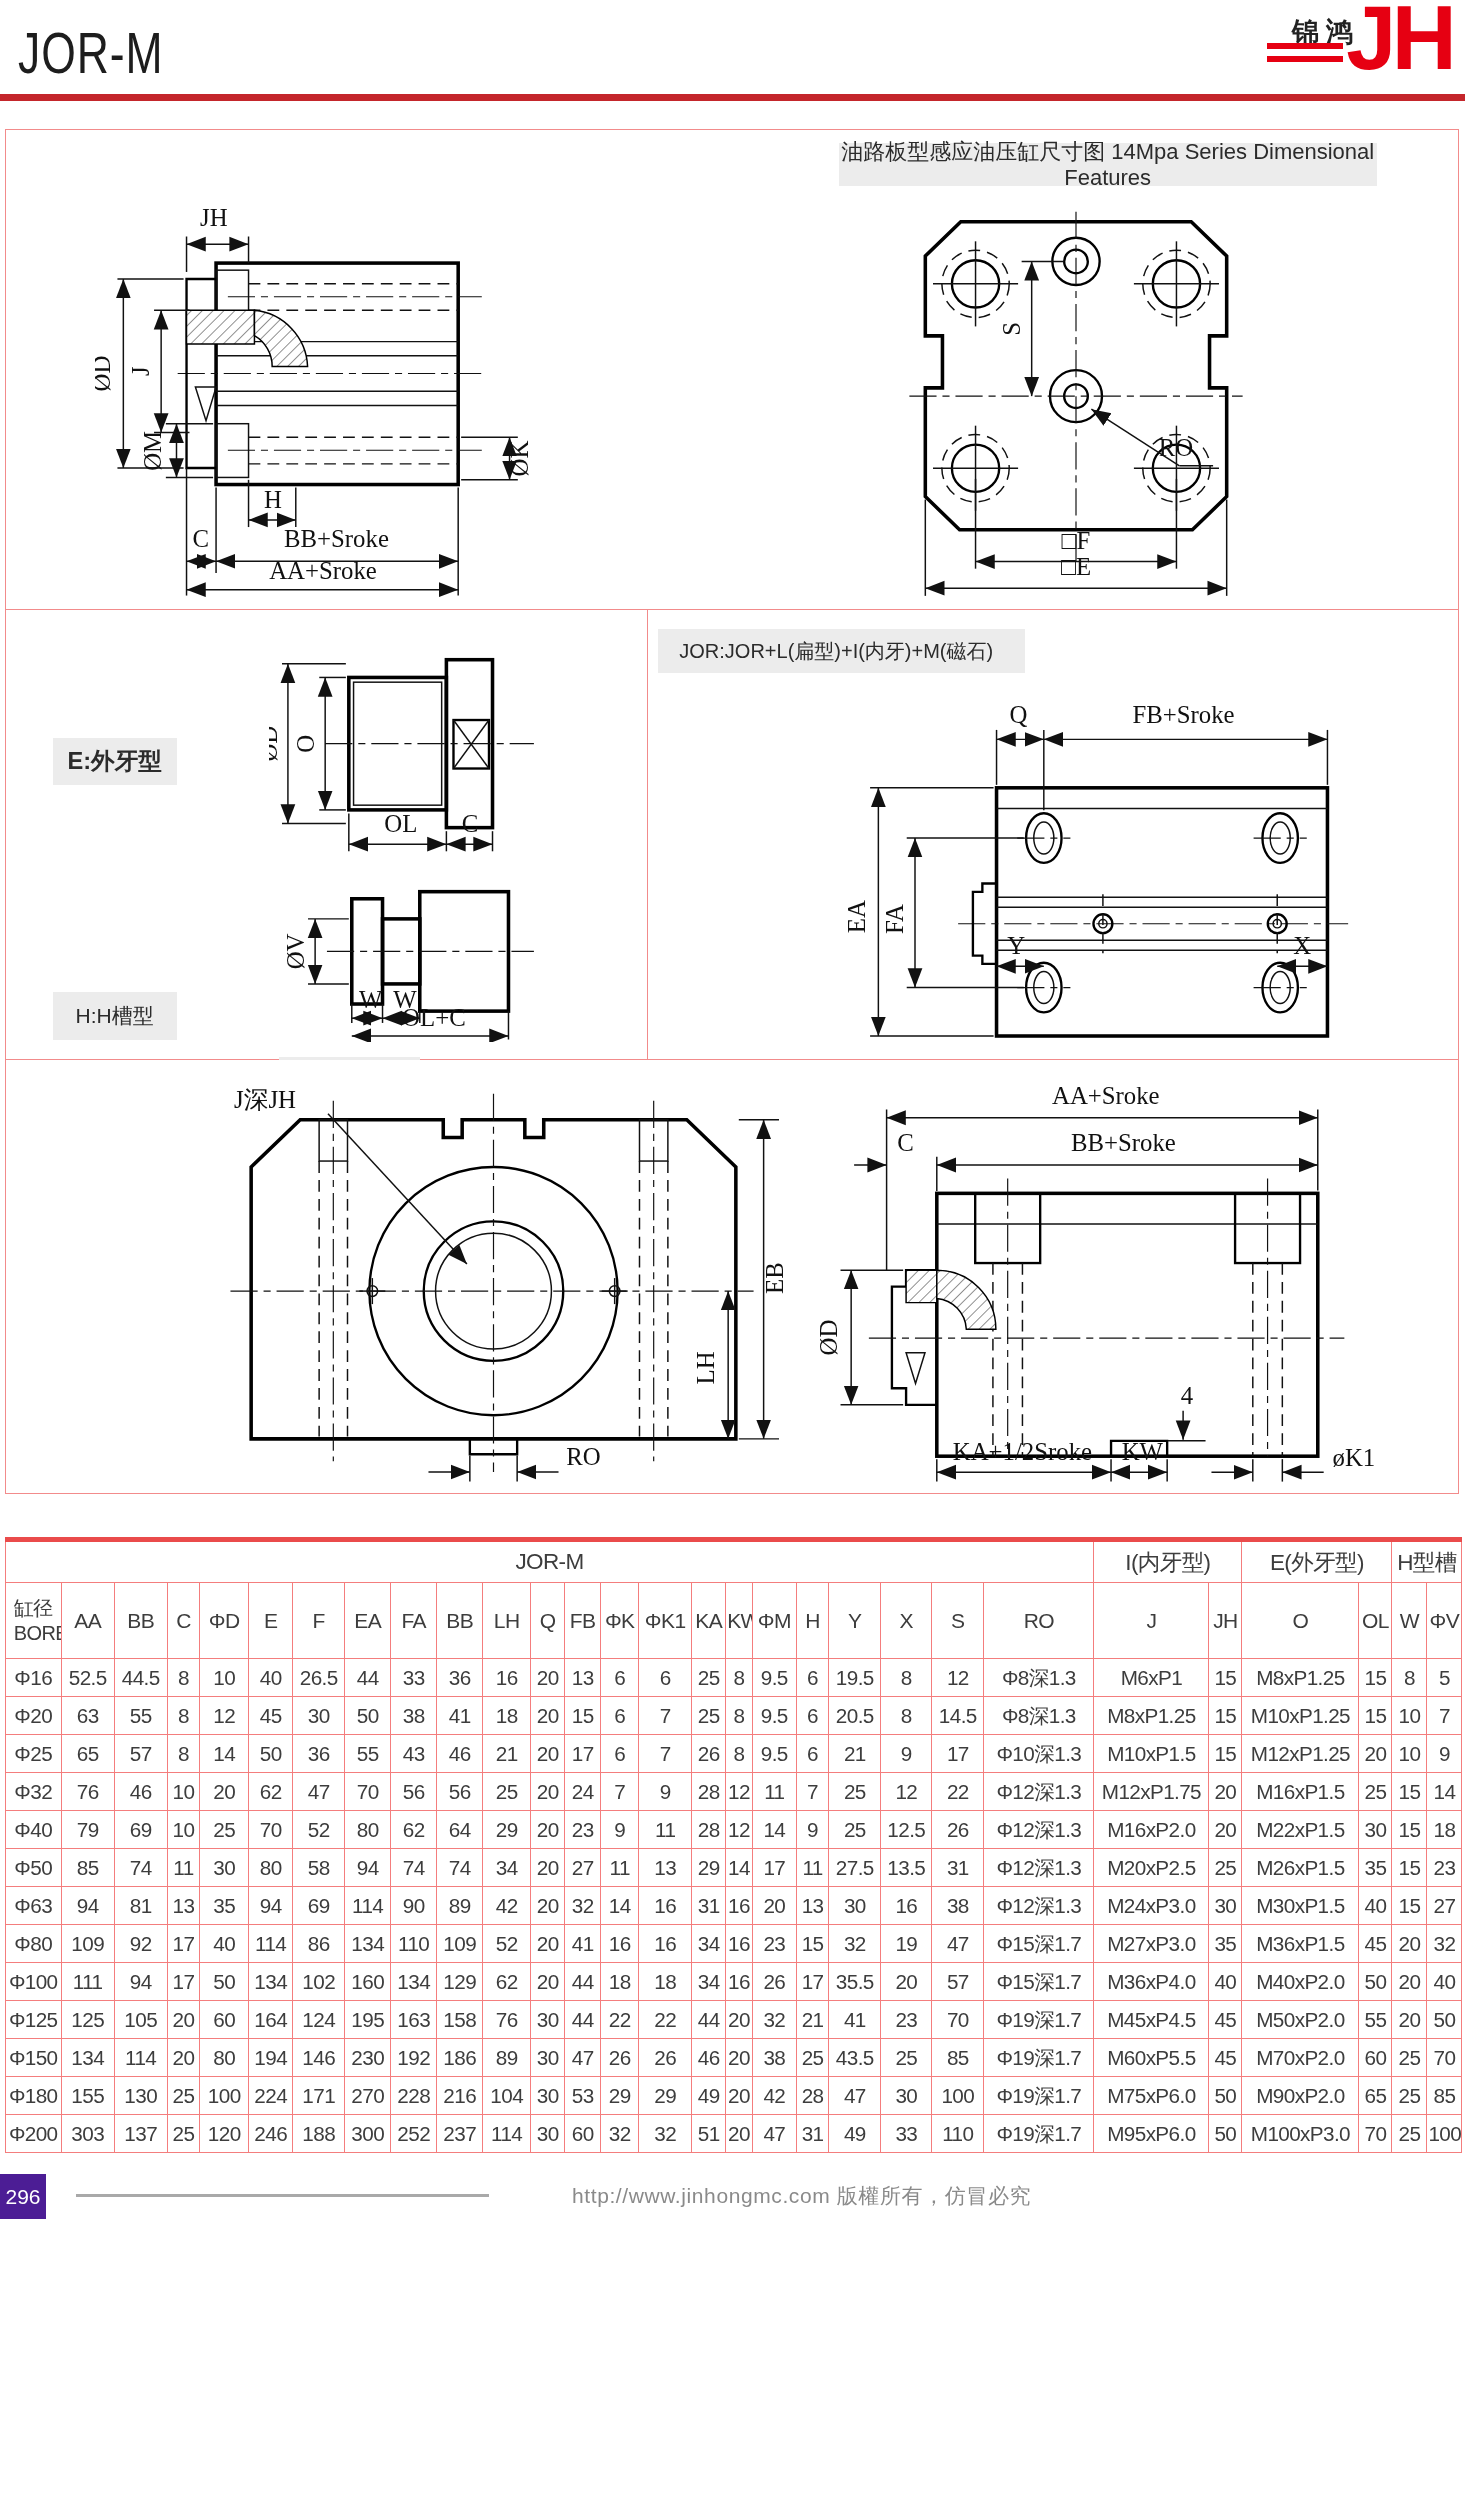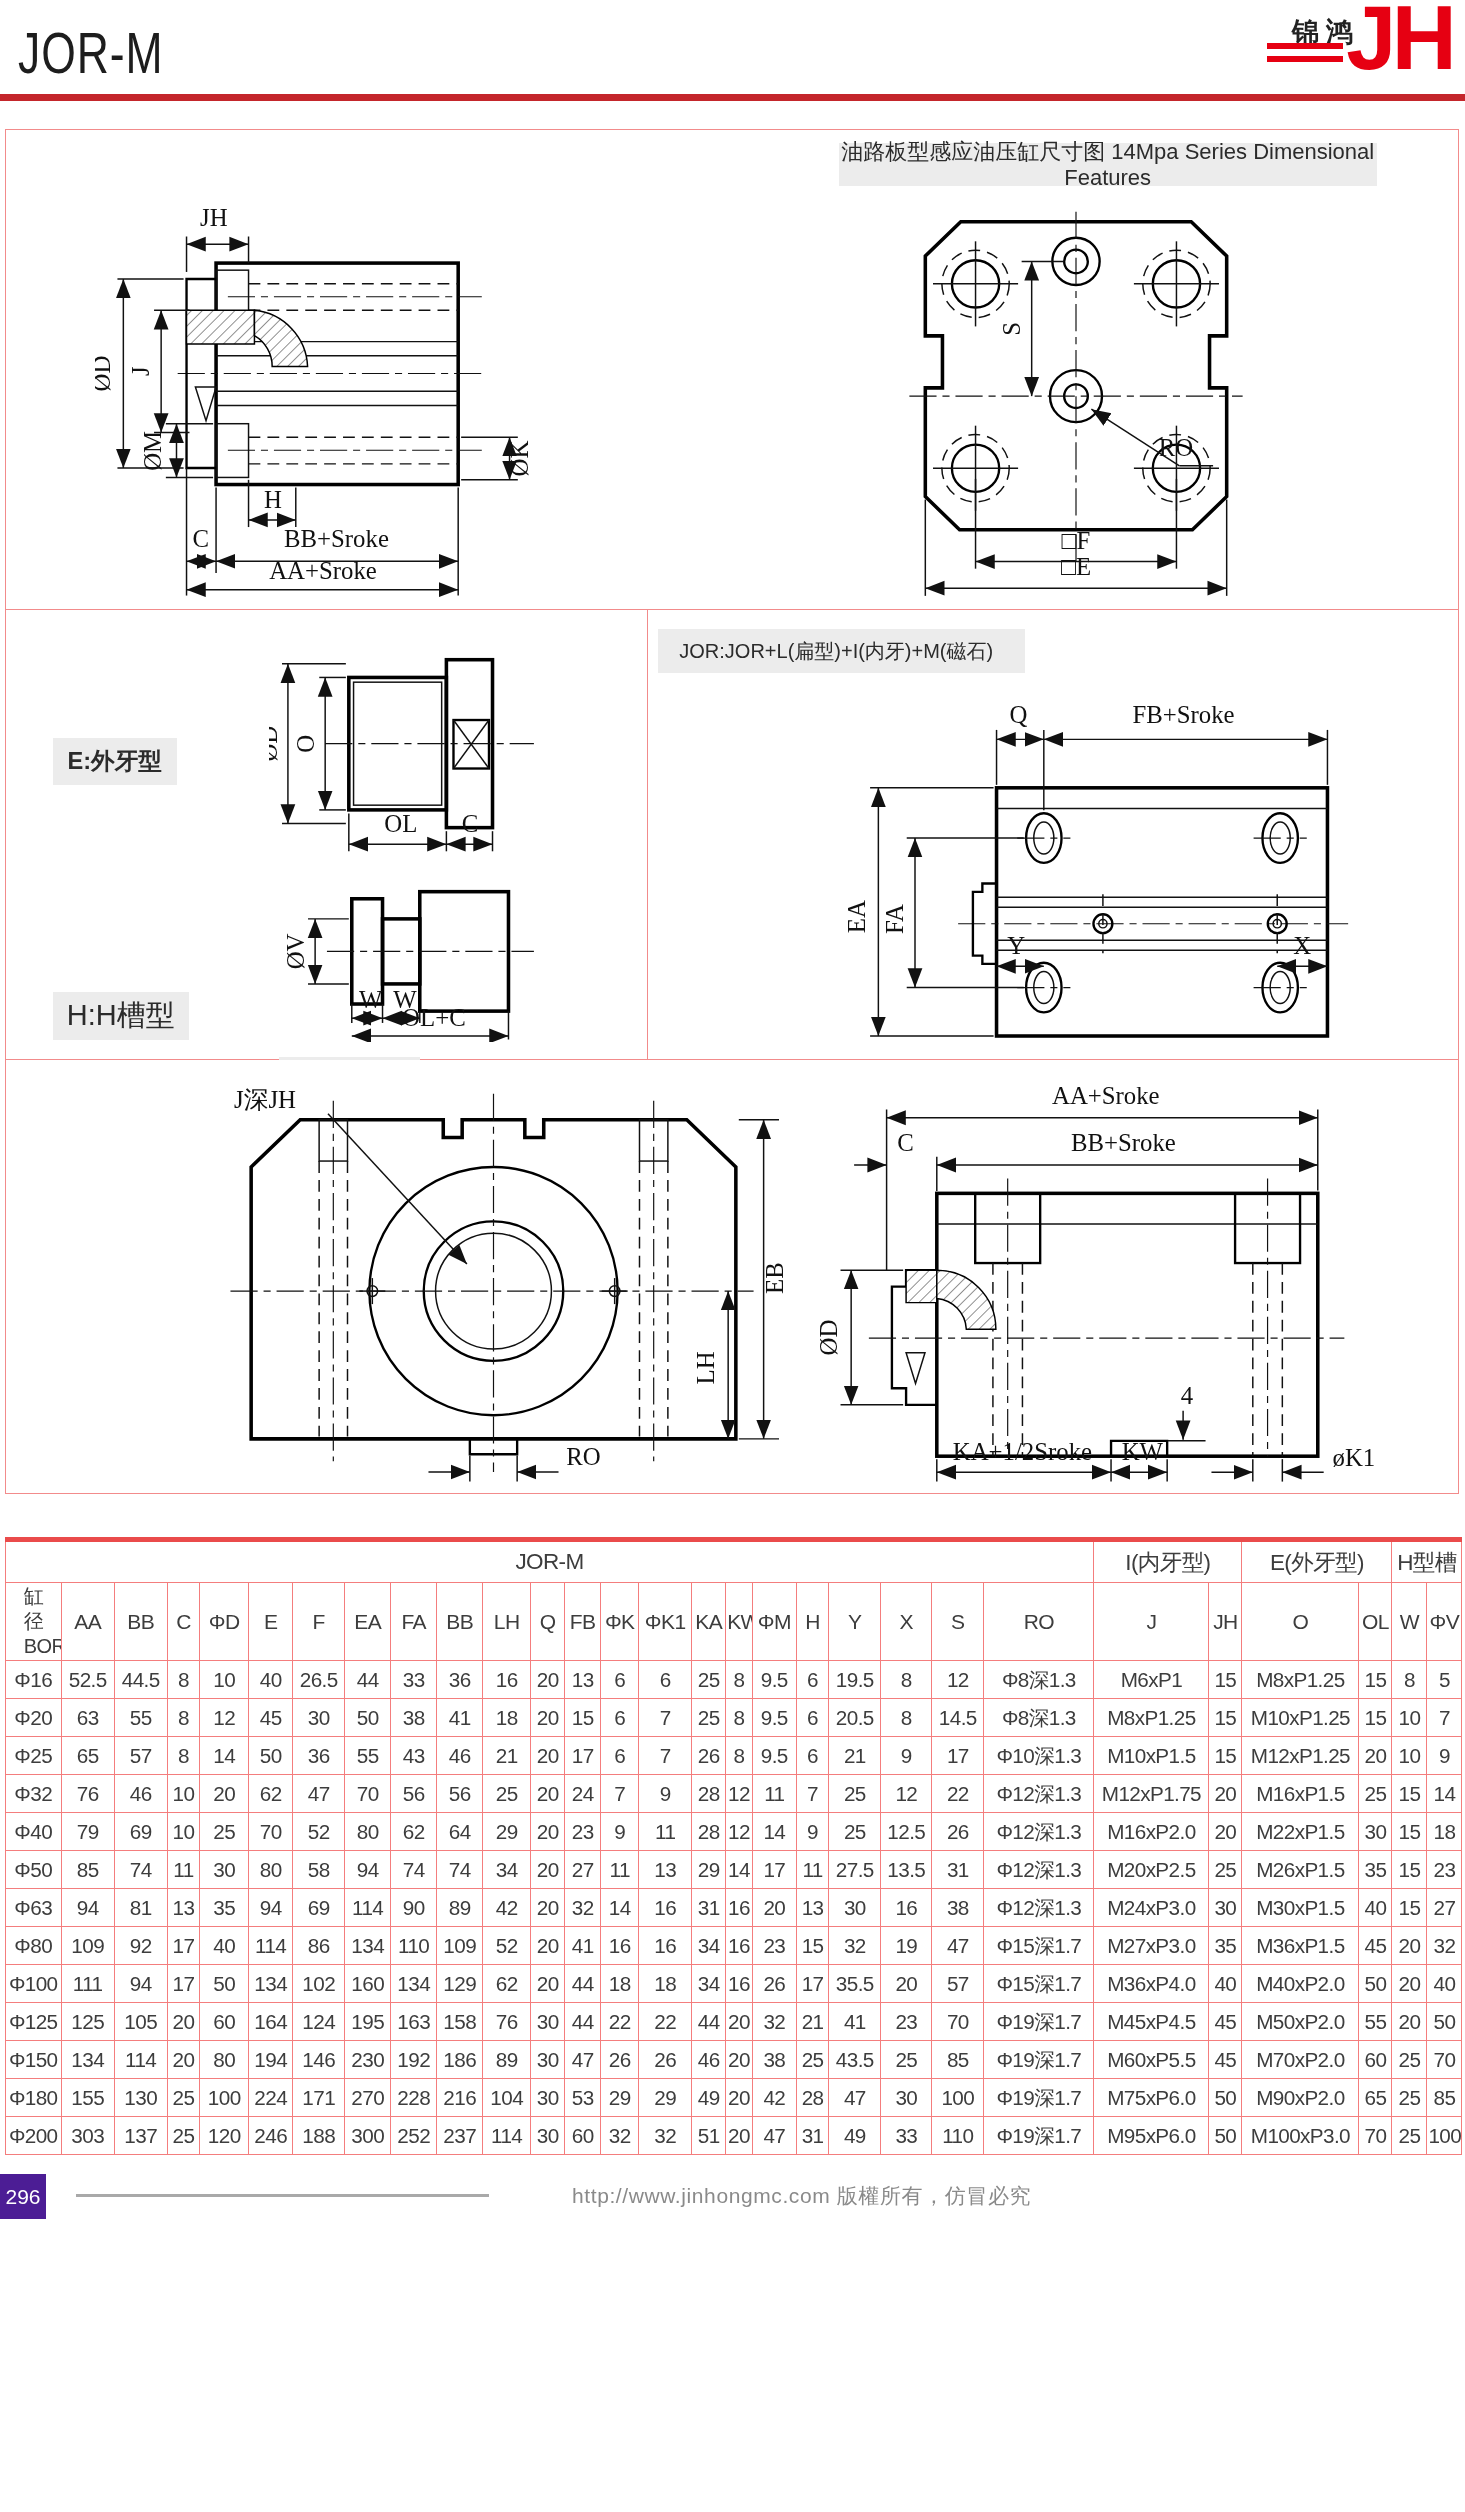"H:H槽型" div.glabel { font-size: 29px -> 21px; width: 136px -> 124px }
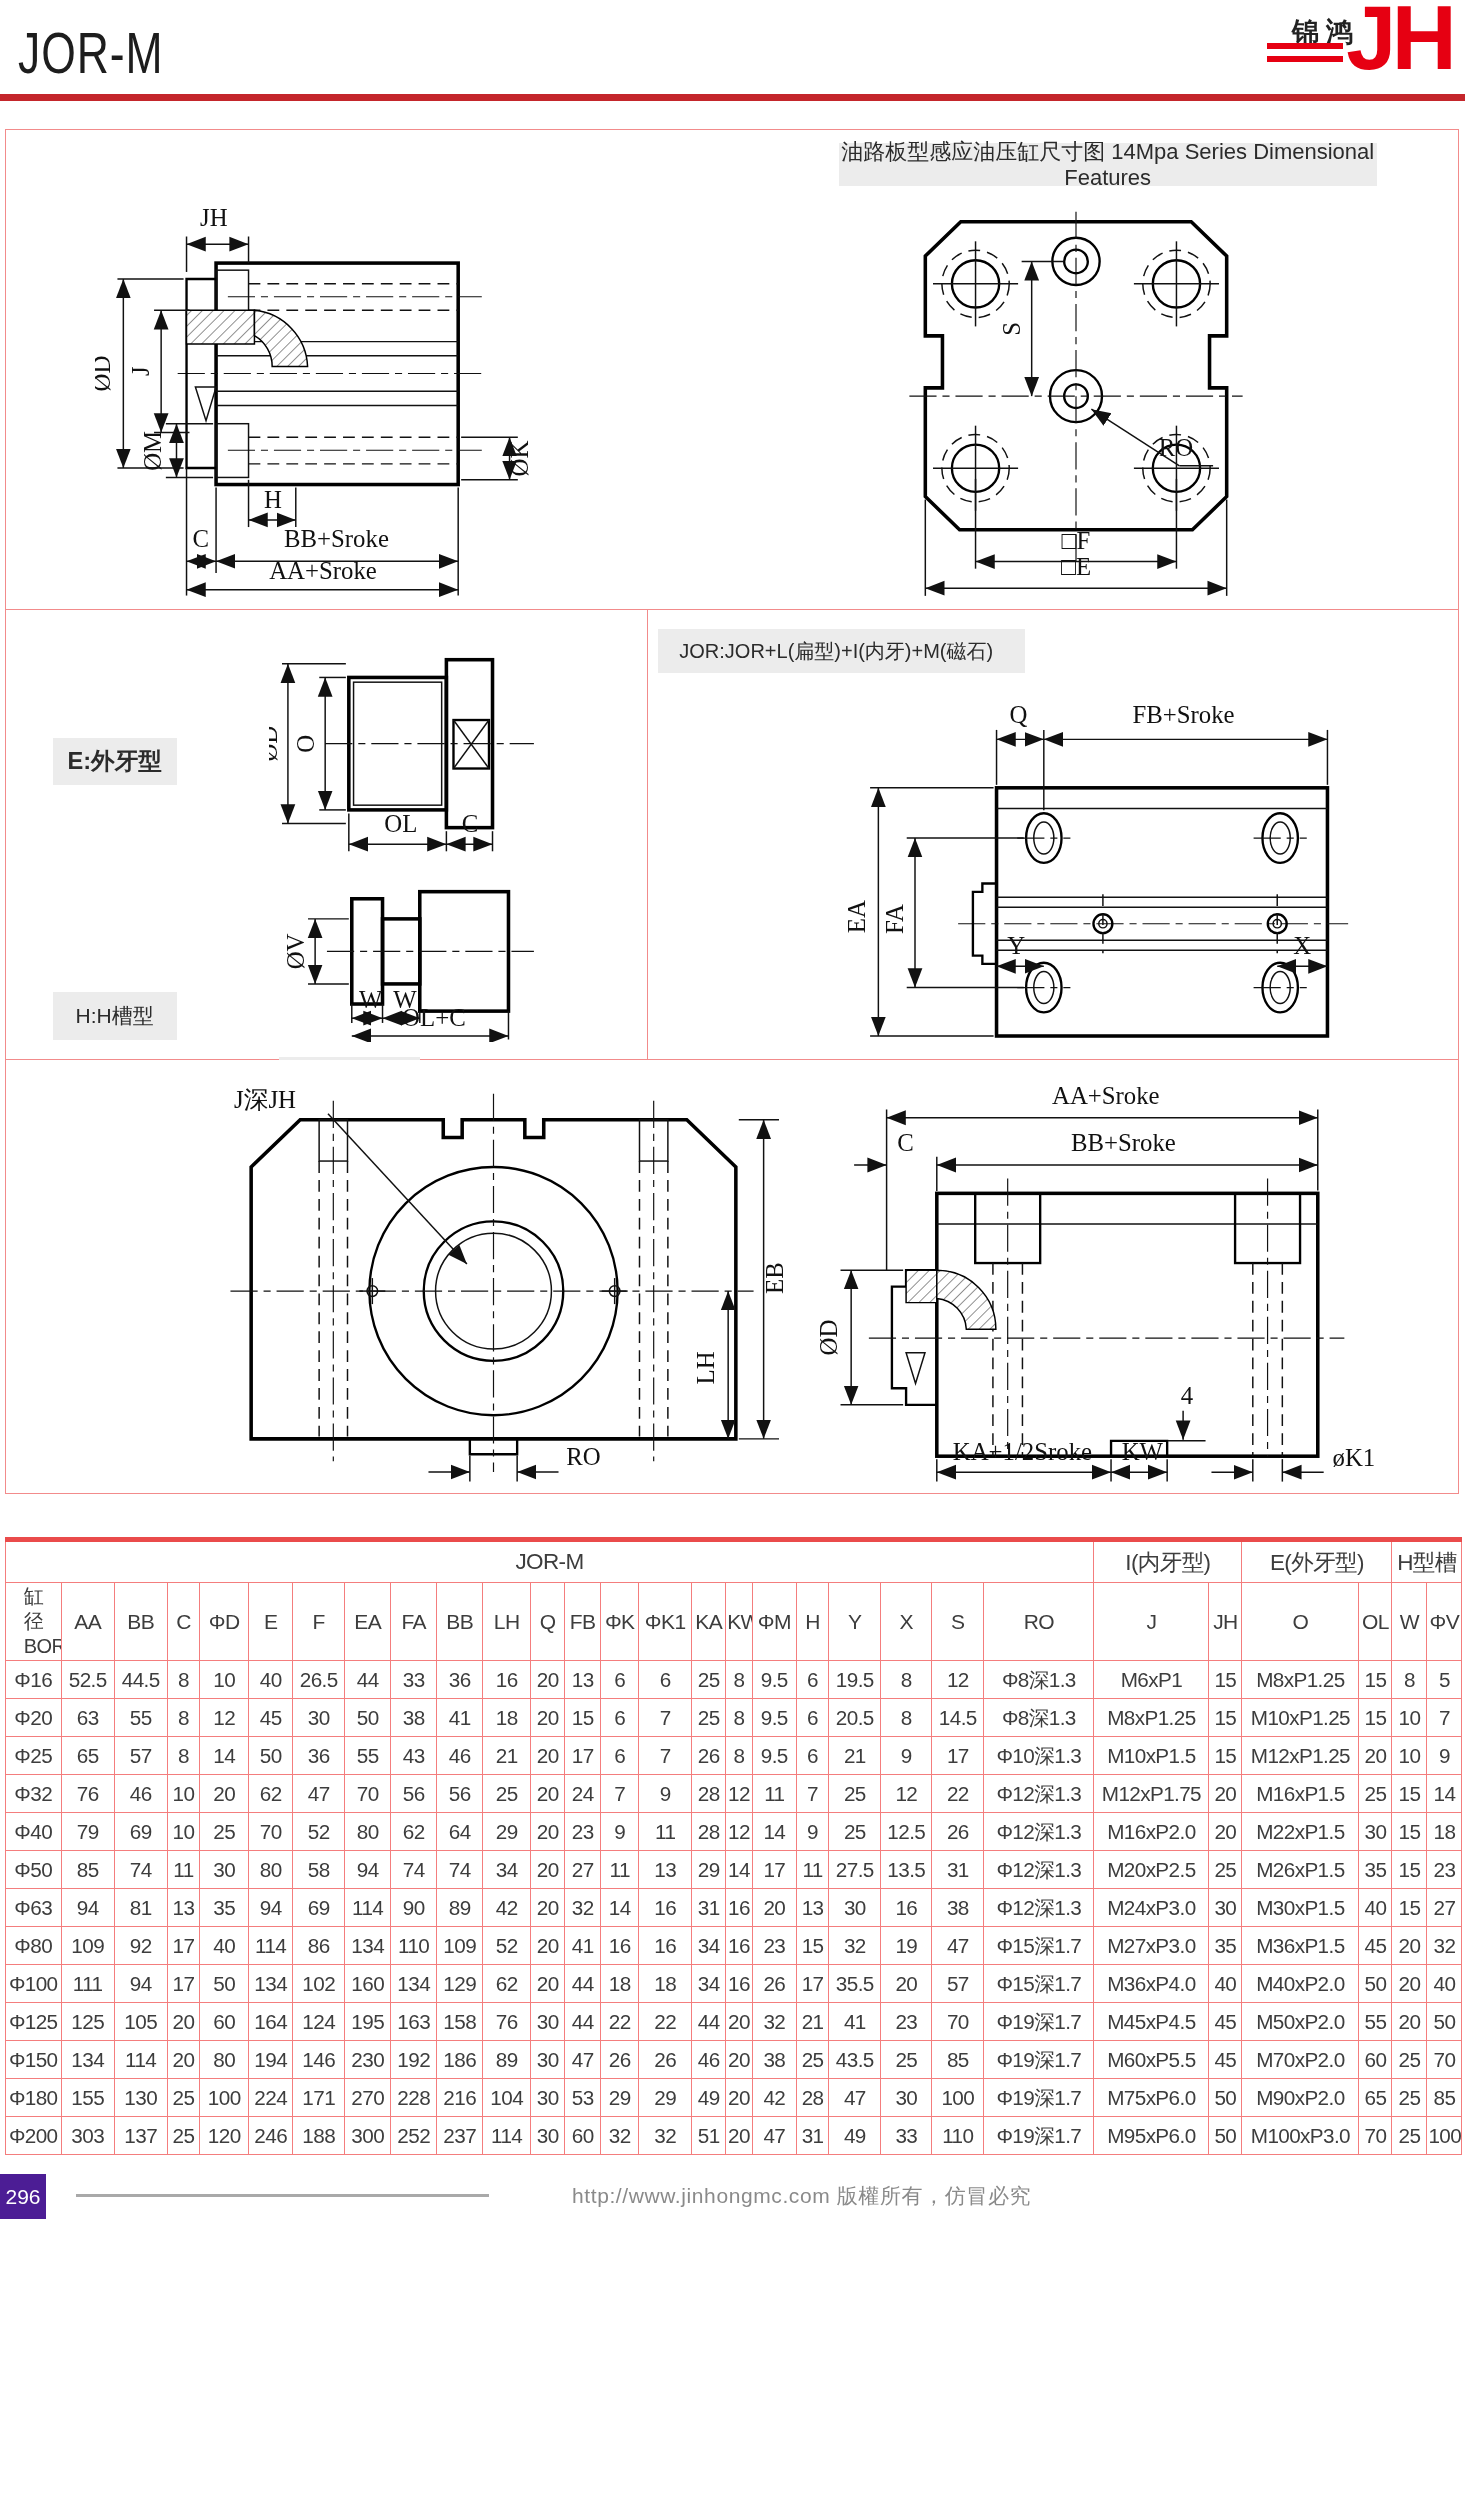"缸径" .bore-h div { padding-left: 17px -> 7px }
